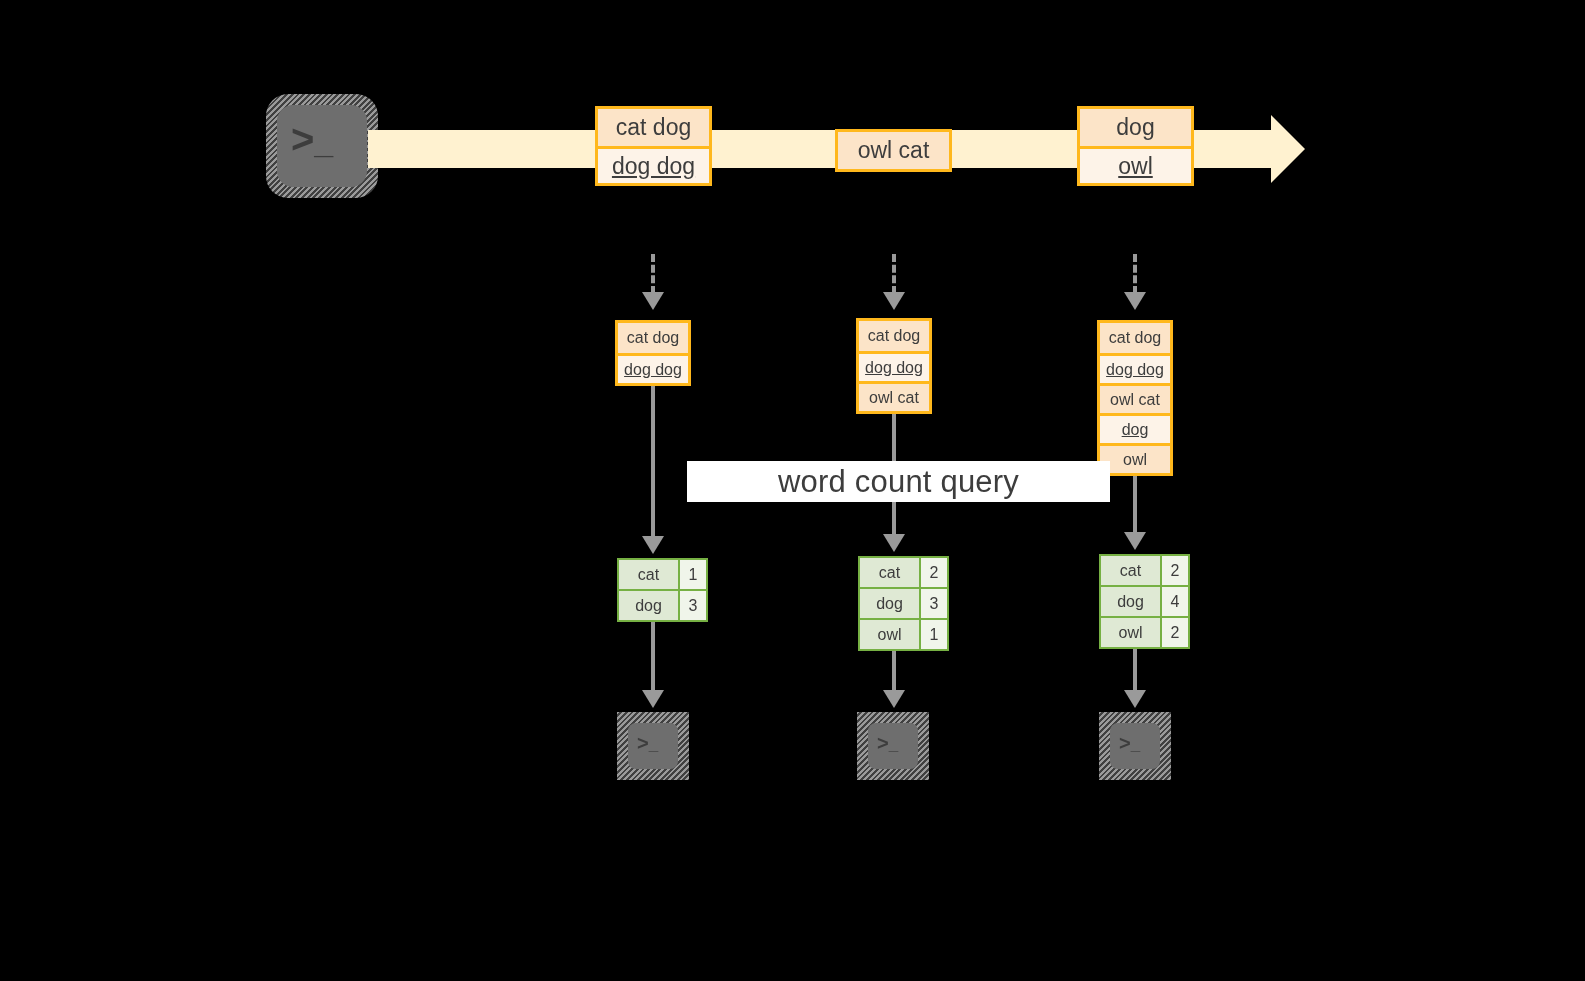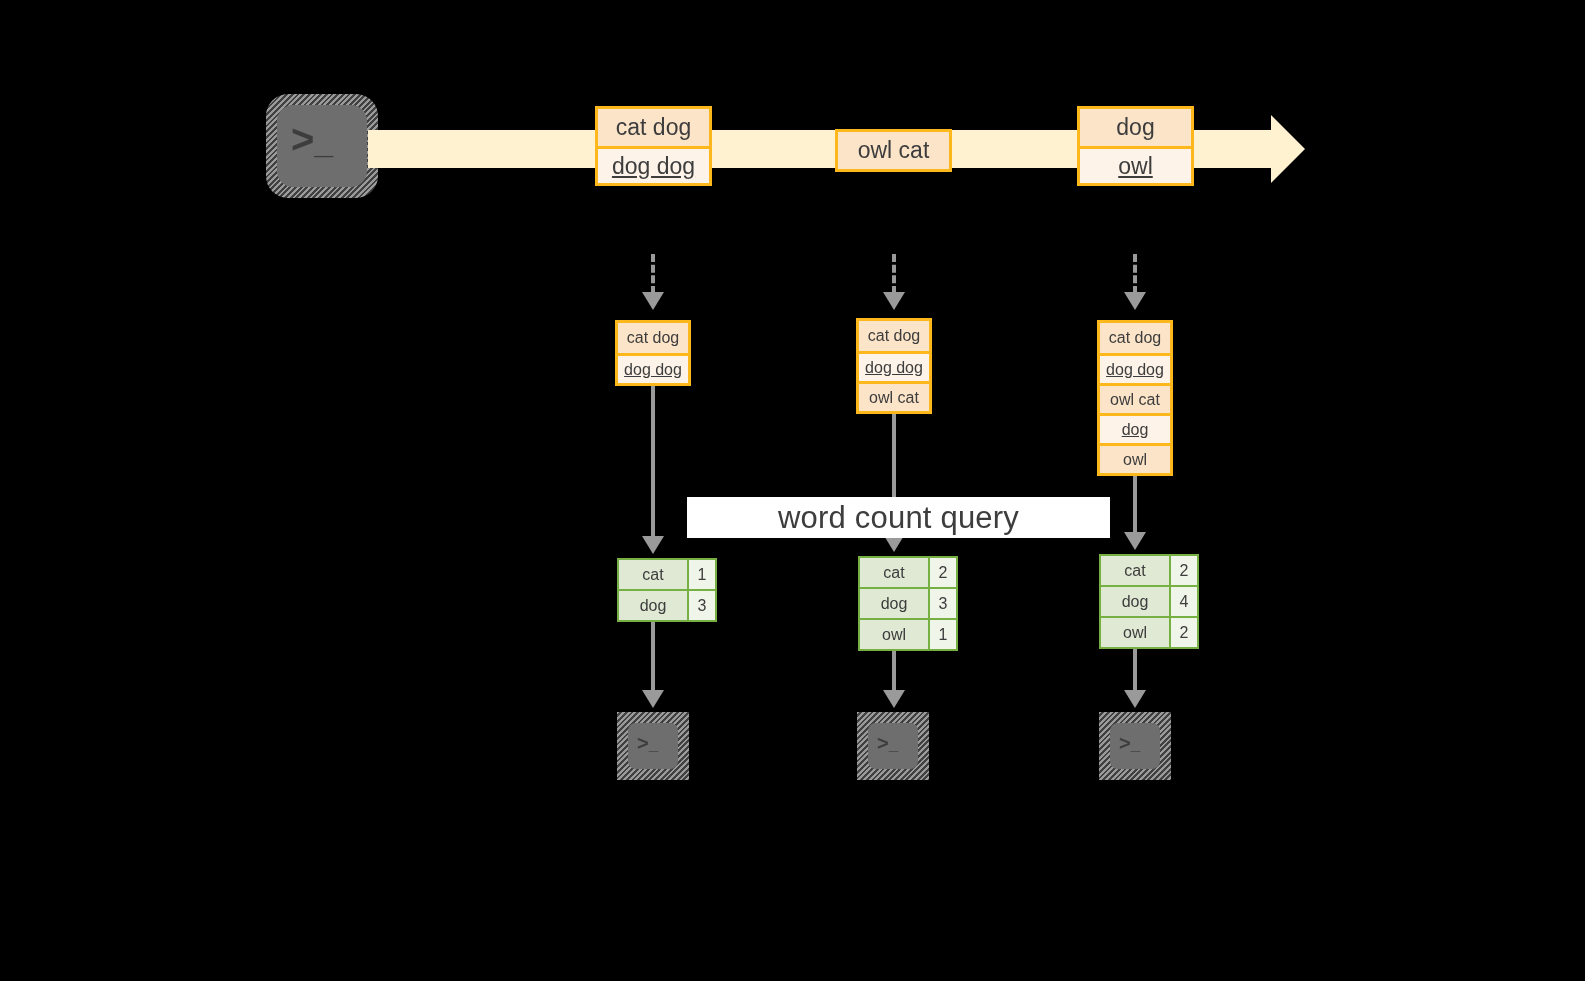"word count query" .qband { margin-top: 36px -> none }
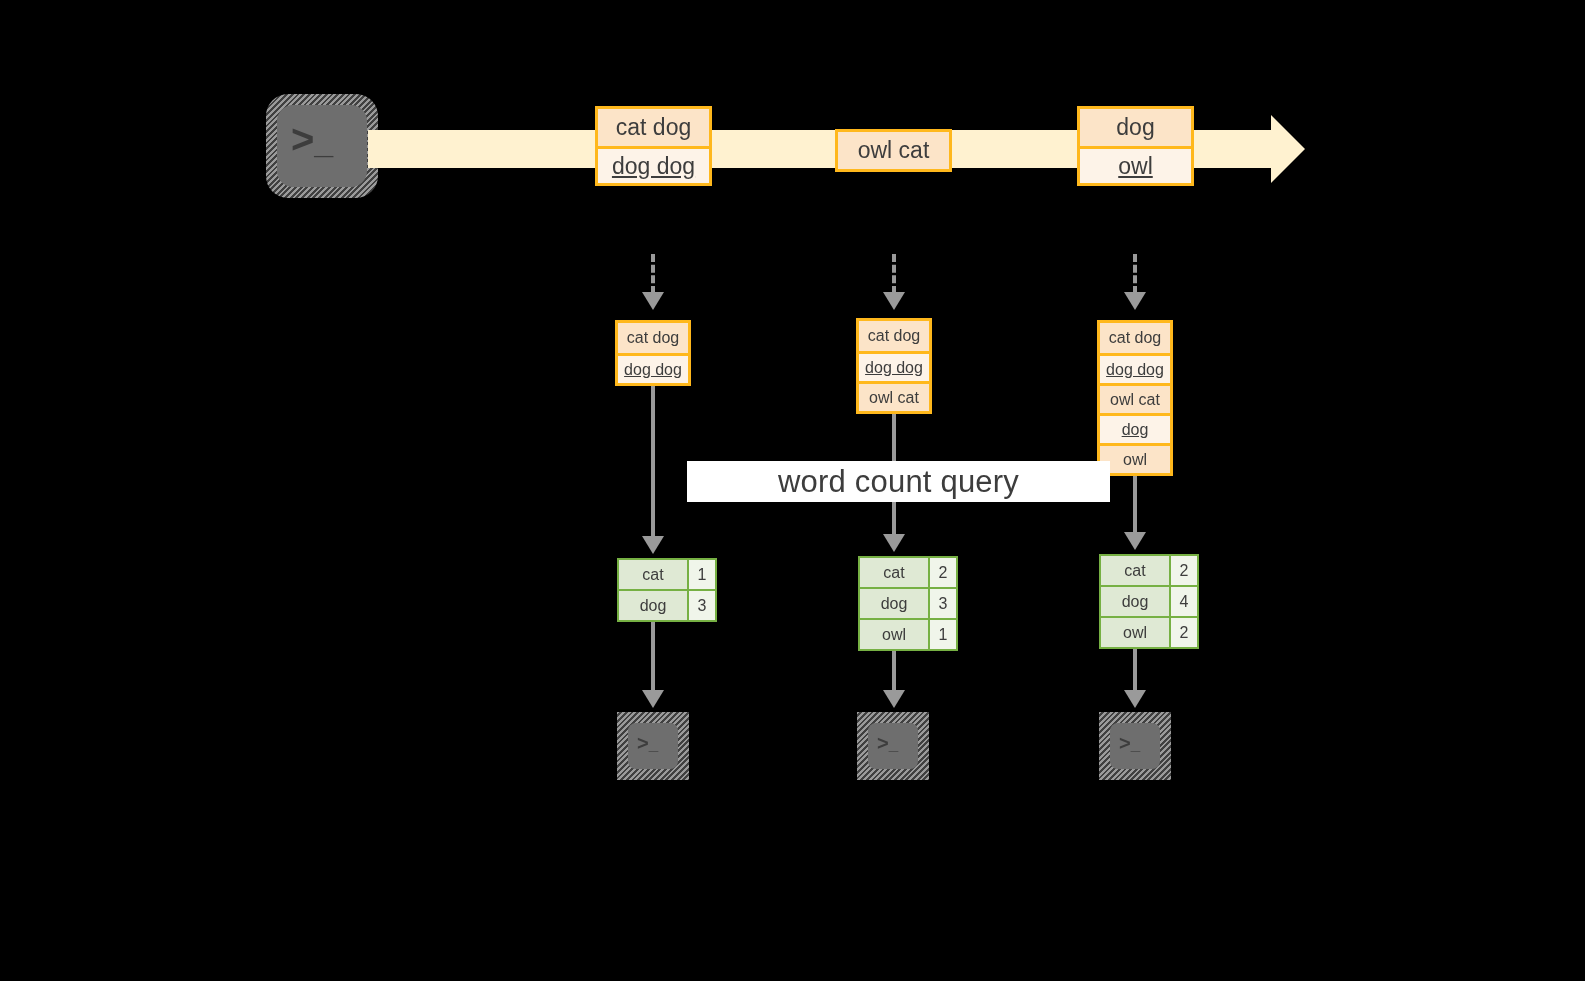"cat" .res .cell.key { width: 68px -> 59px }
